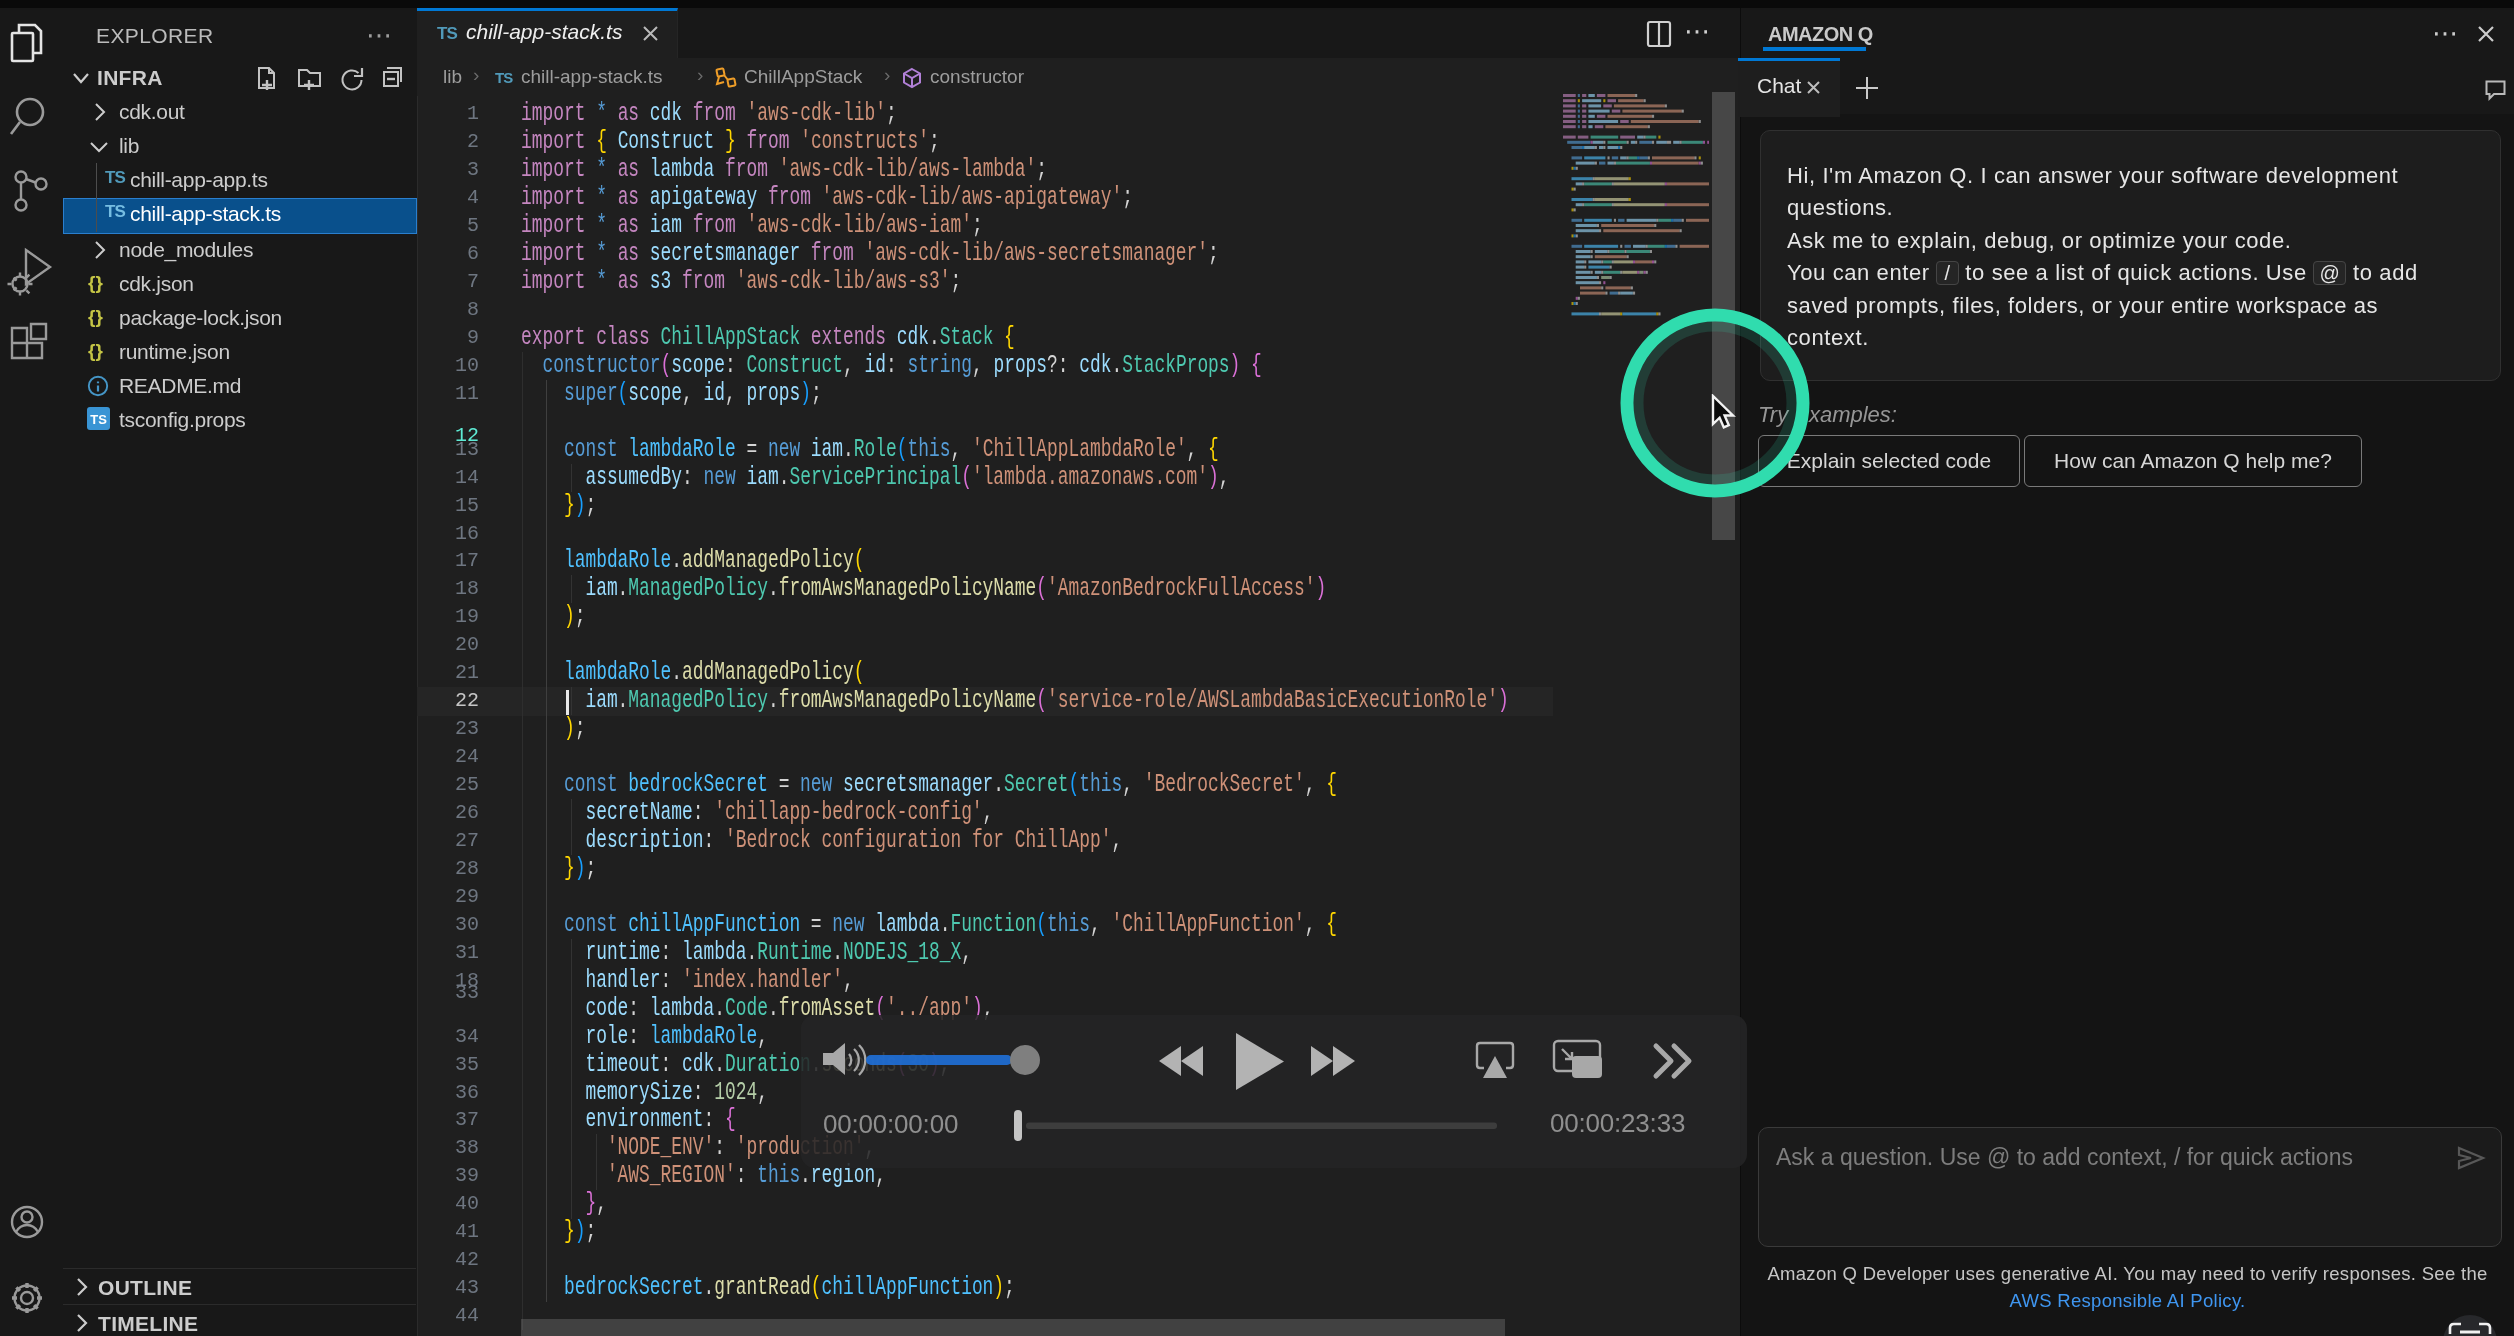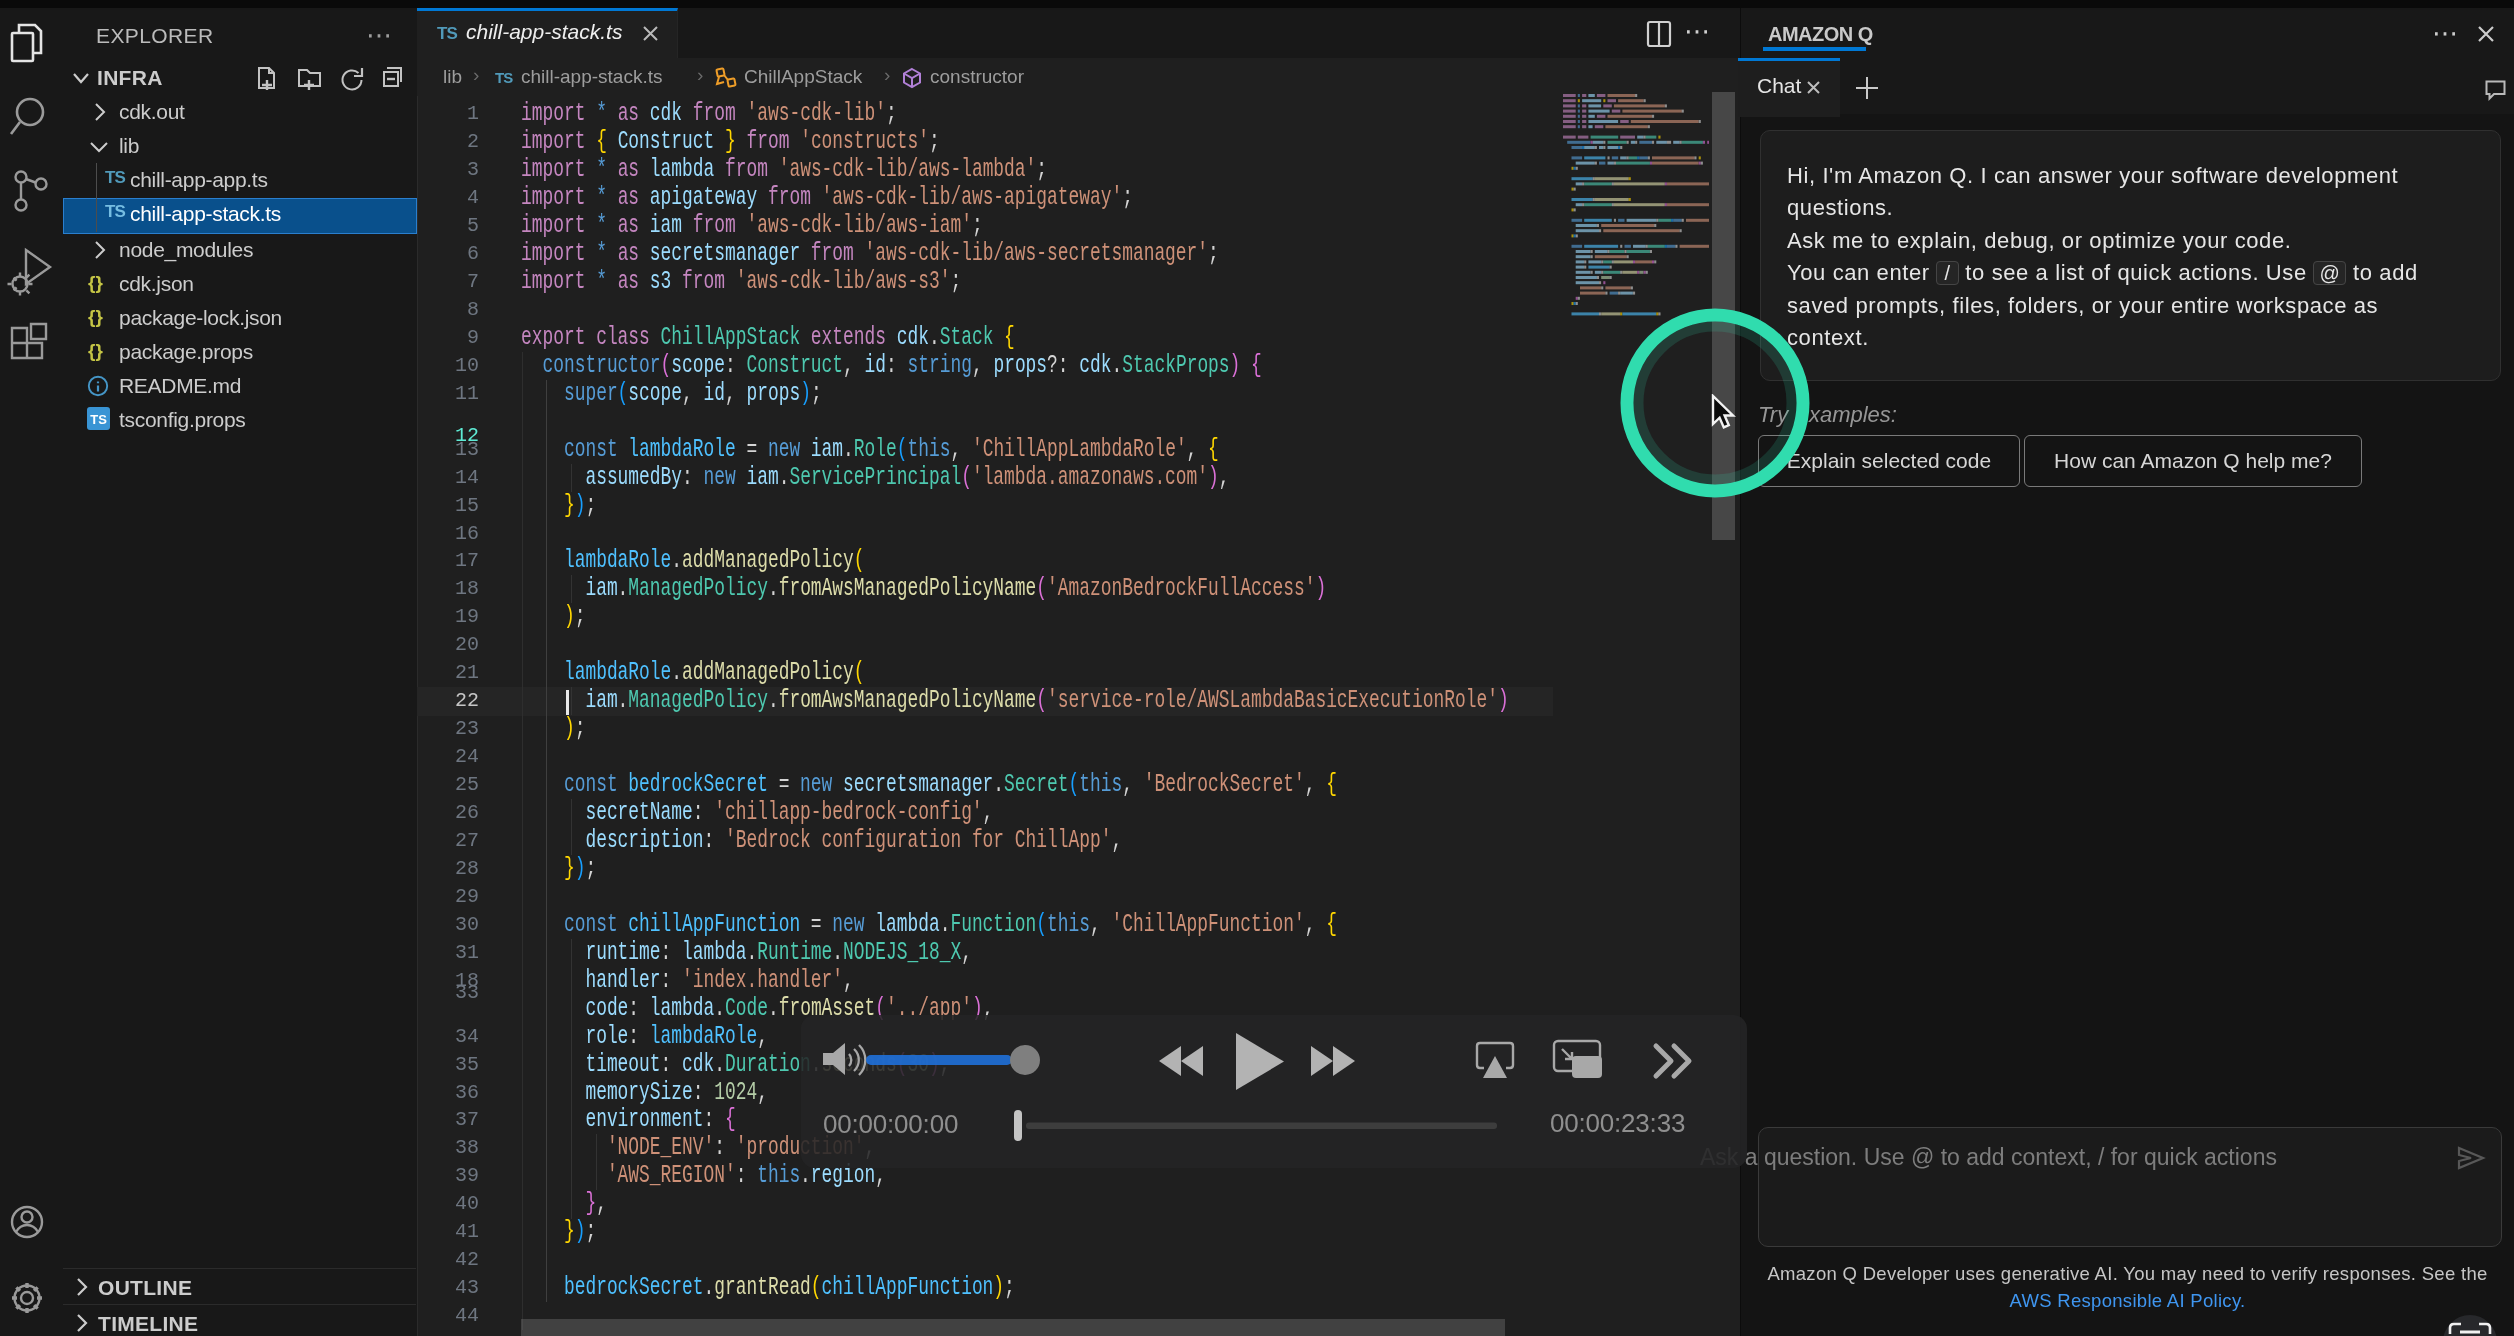"package.props" div.trow { text: package.props -> runtime.json }
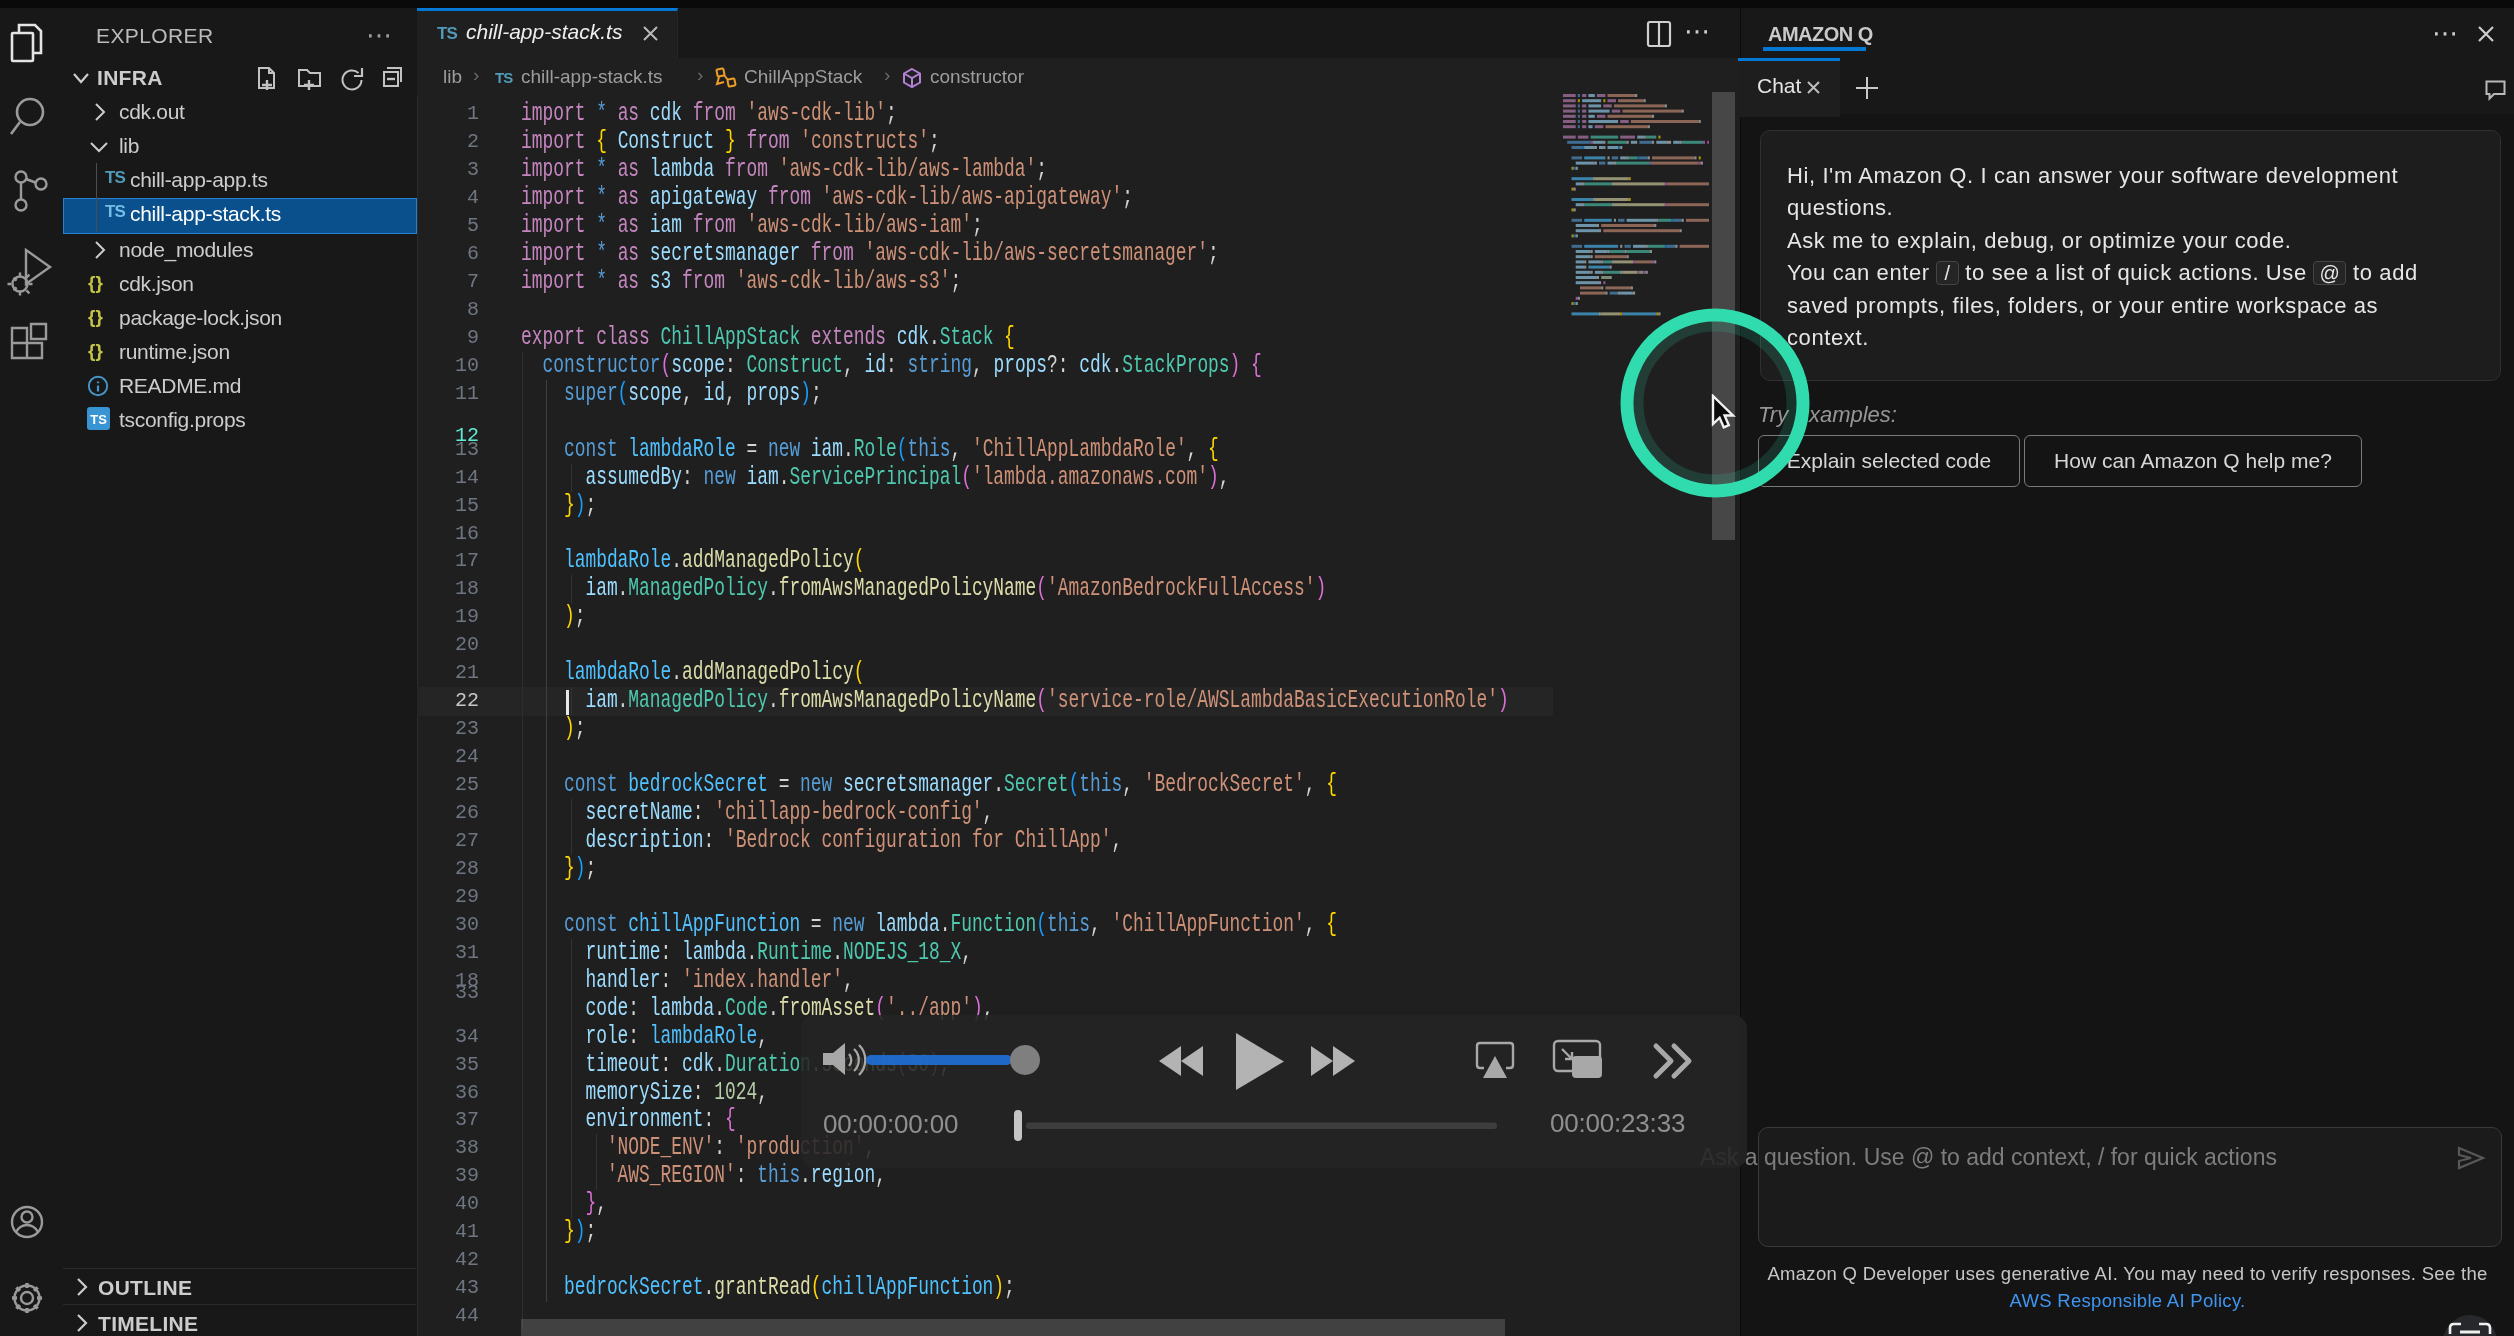"Ask a question. Use @" div.a { left: 1700px -> 1776px }
